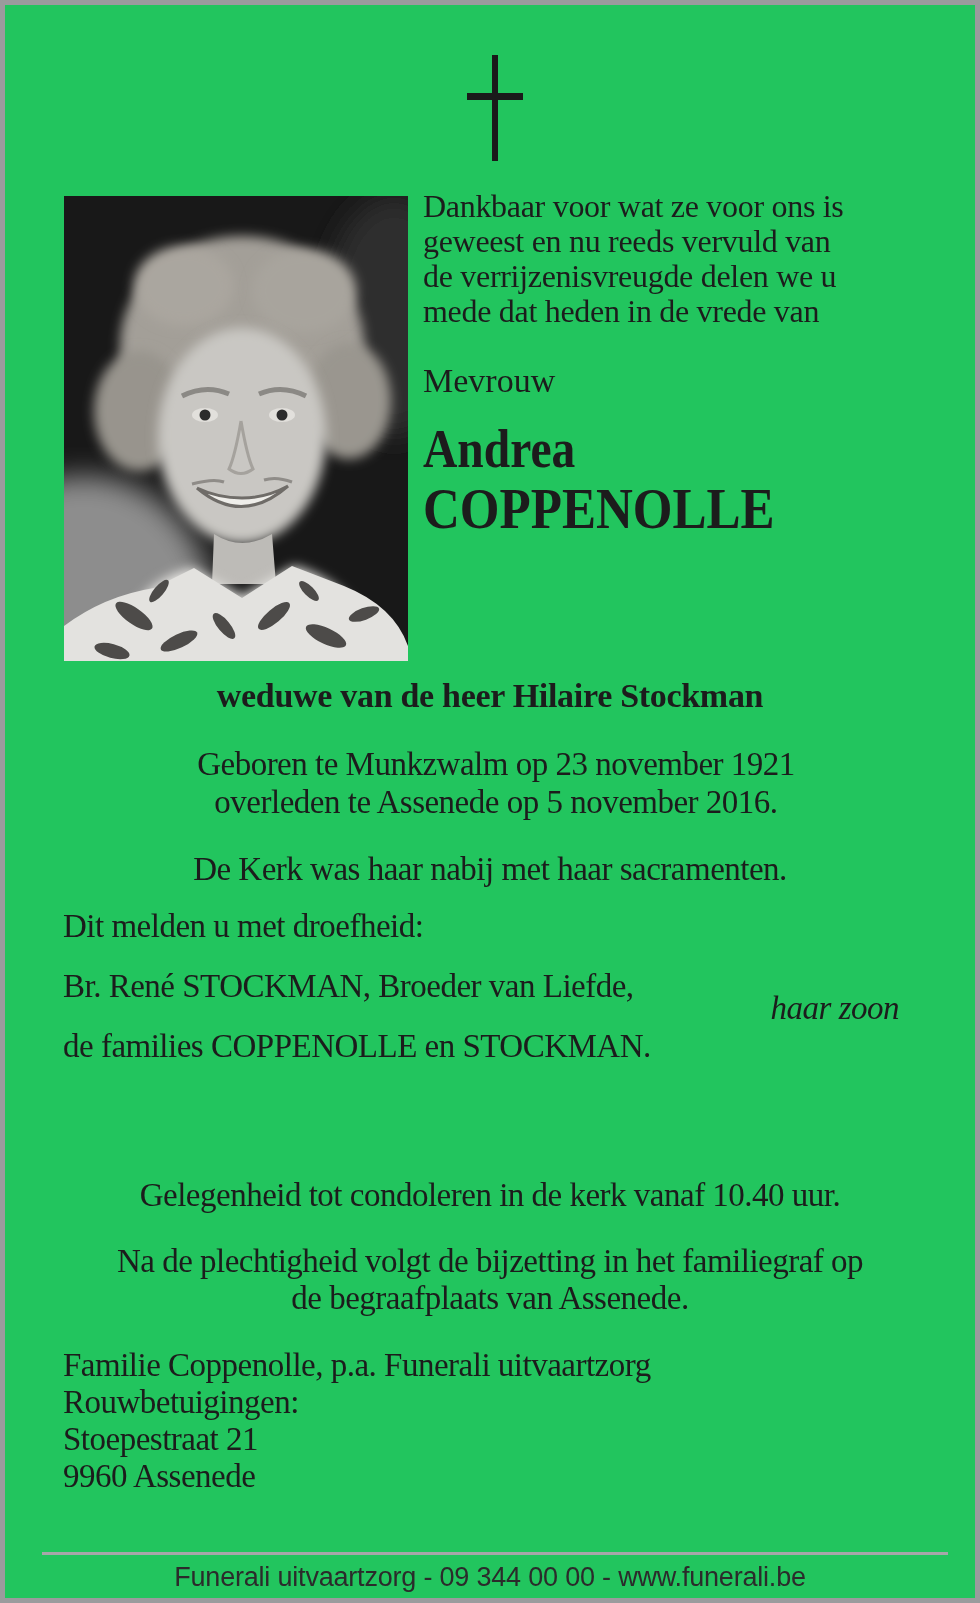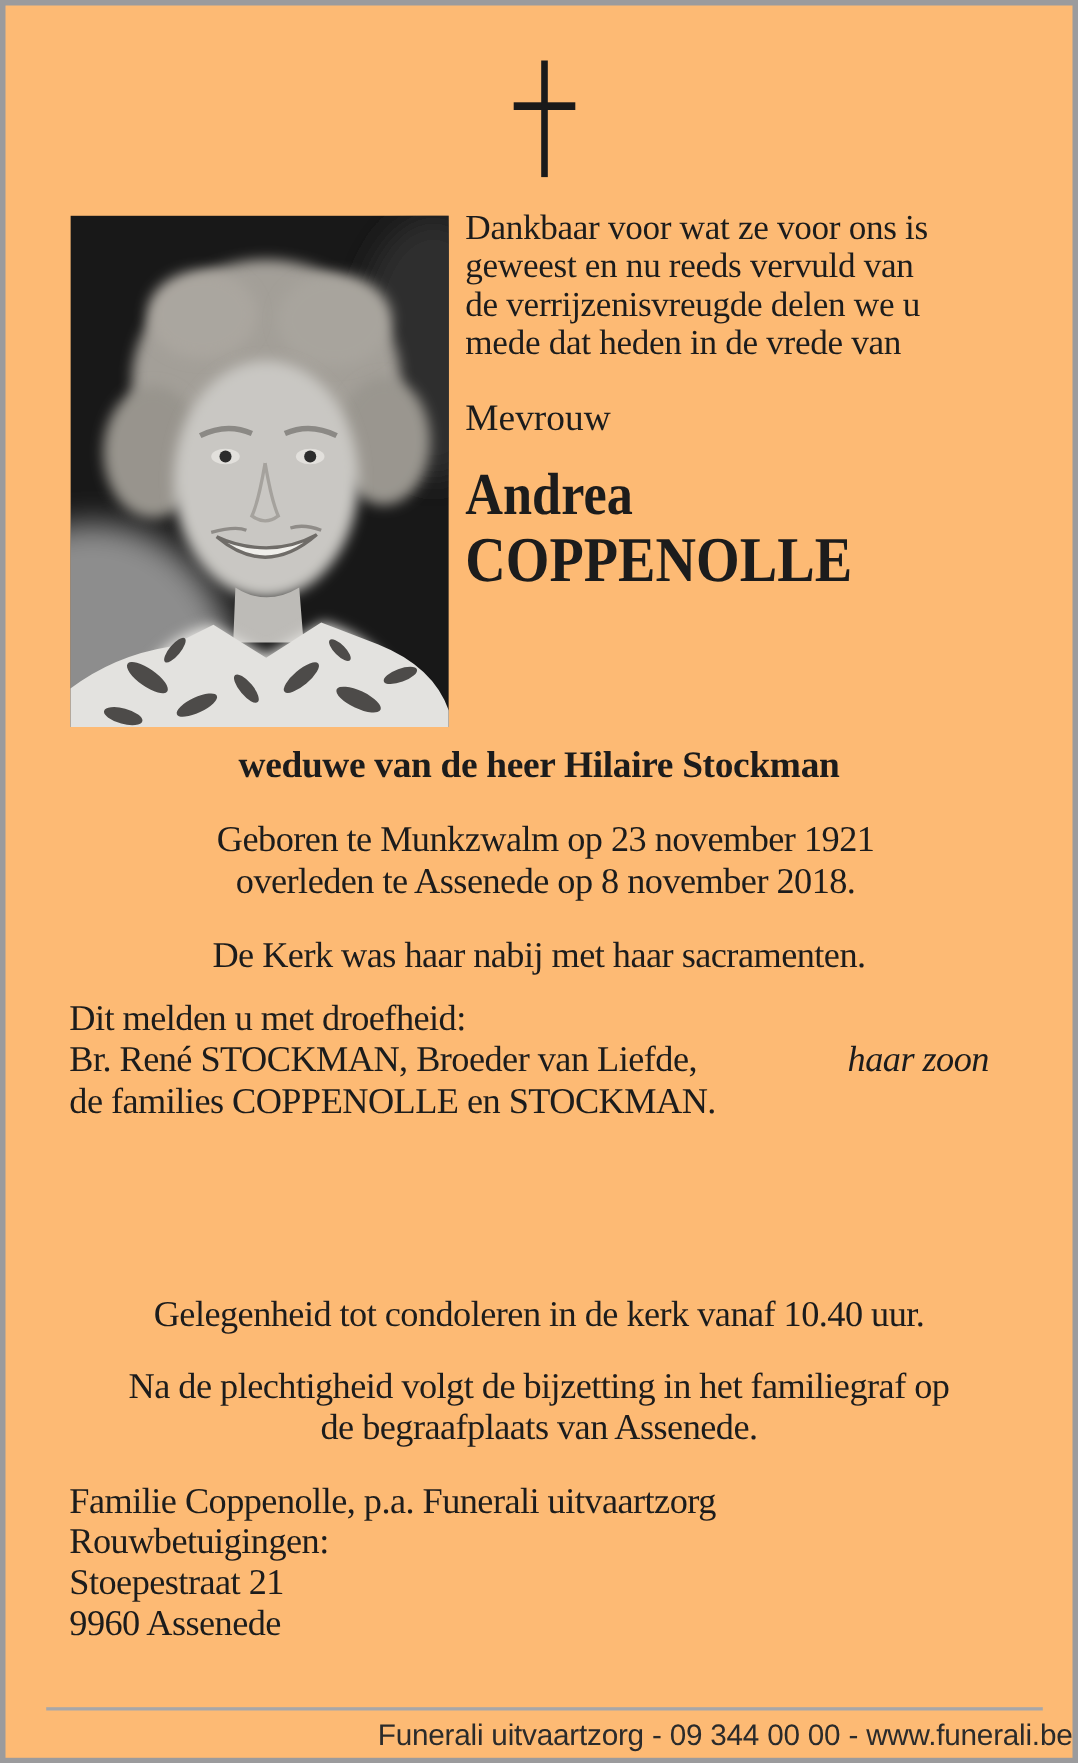"Dankbaar voor wat ze voor" .page { background: #fdba74 -> #22c55e }
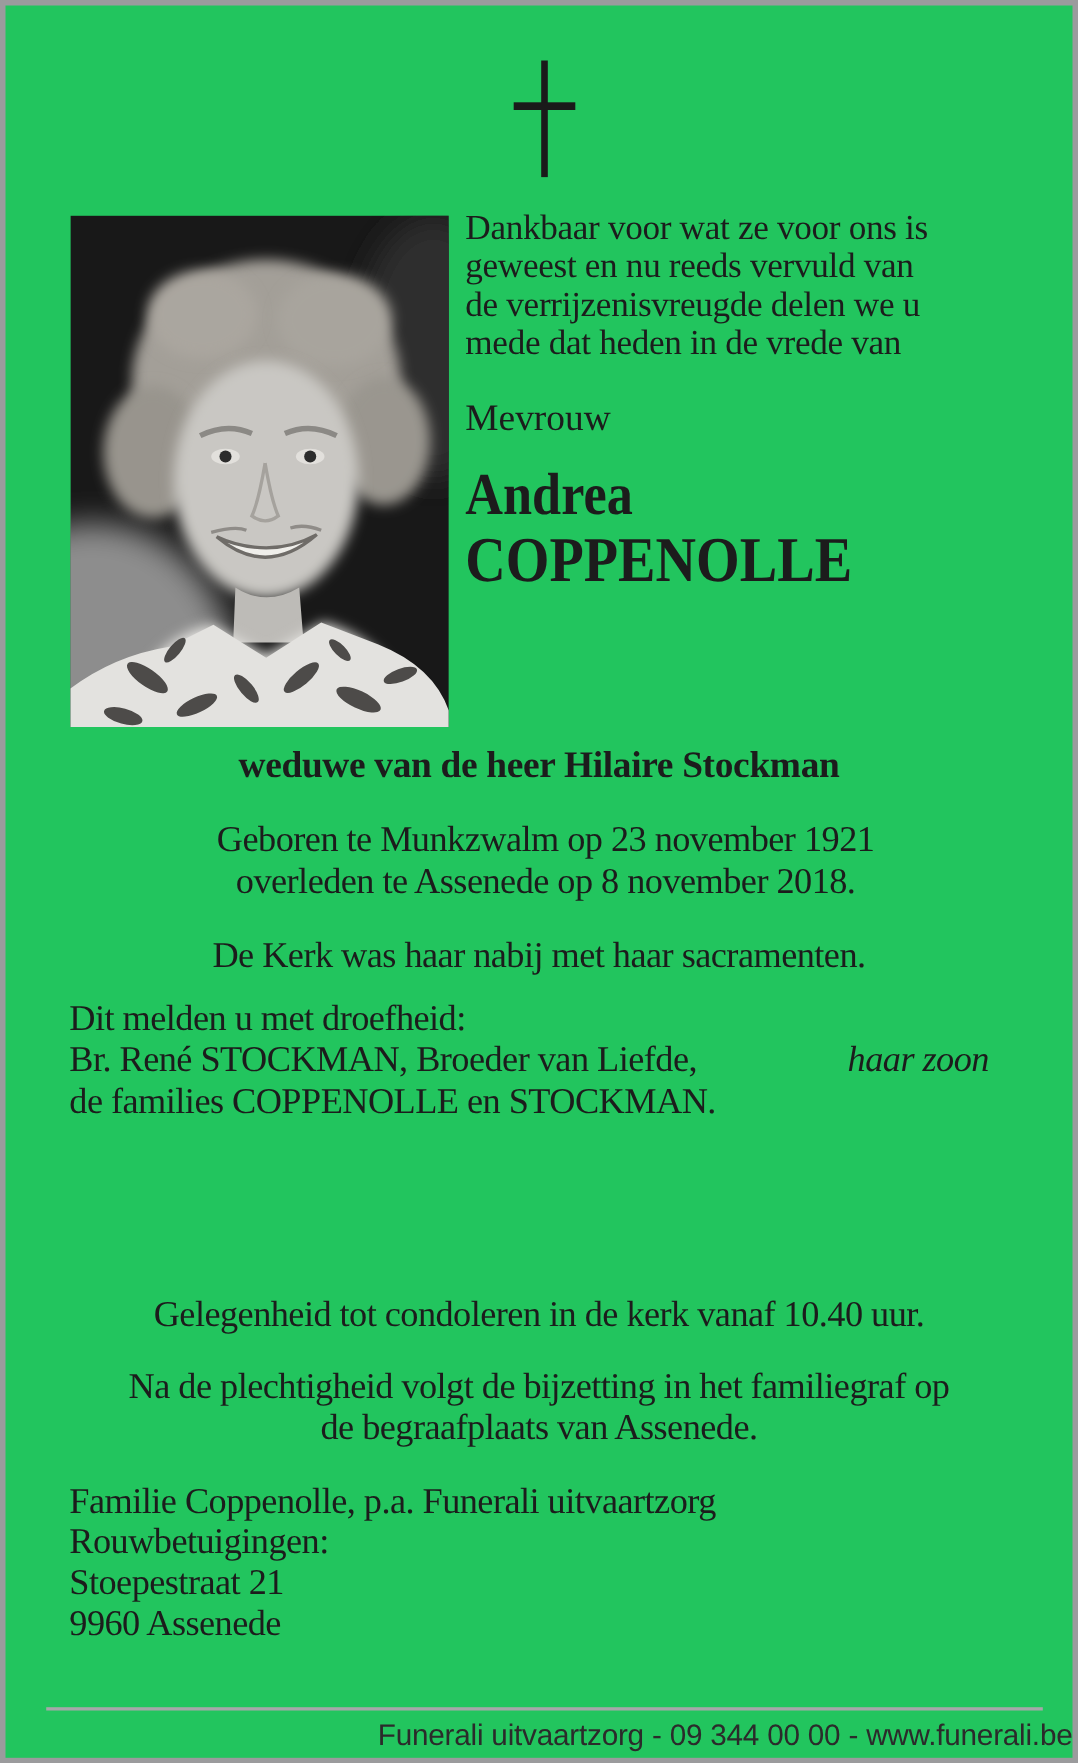"overleden te Assenede op 8" div { text: 8 november 2018 -> 5 november 2016 }
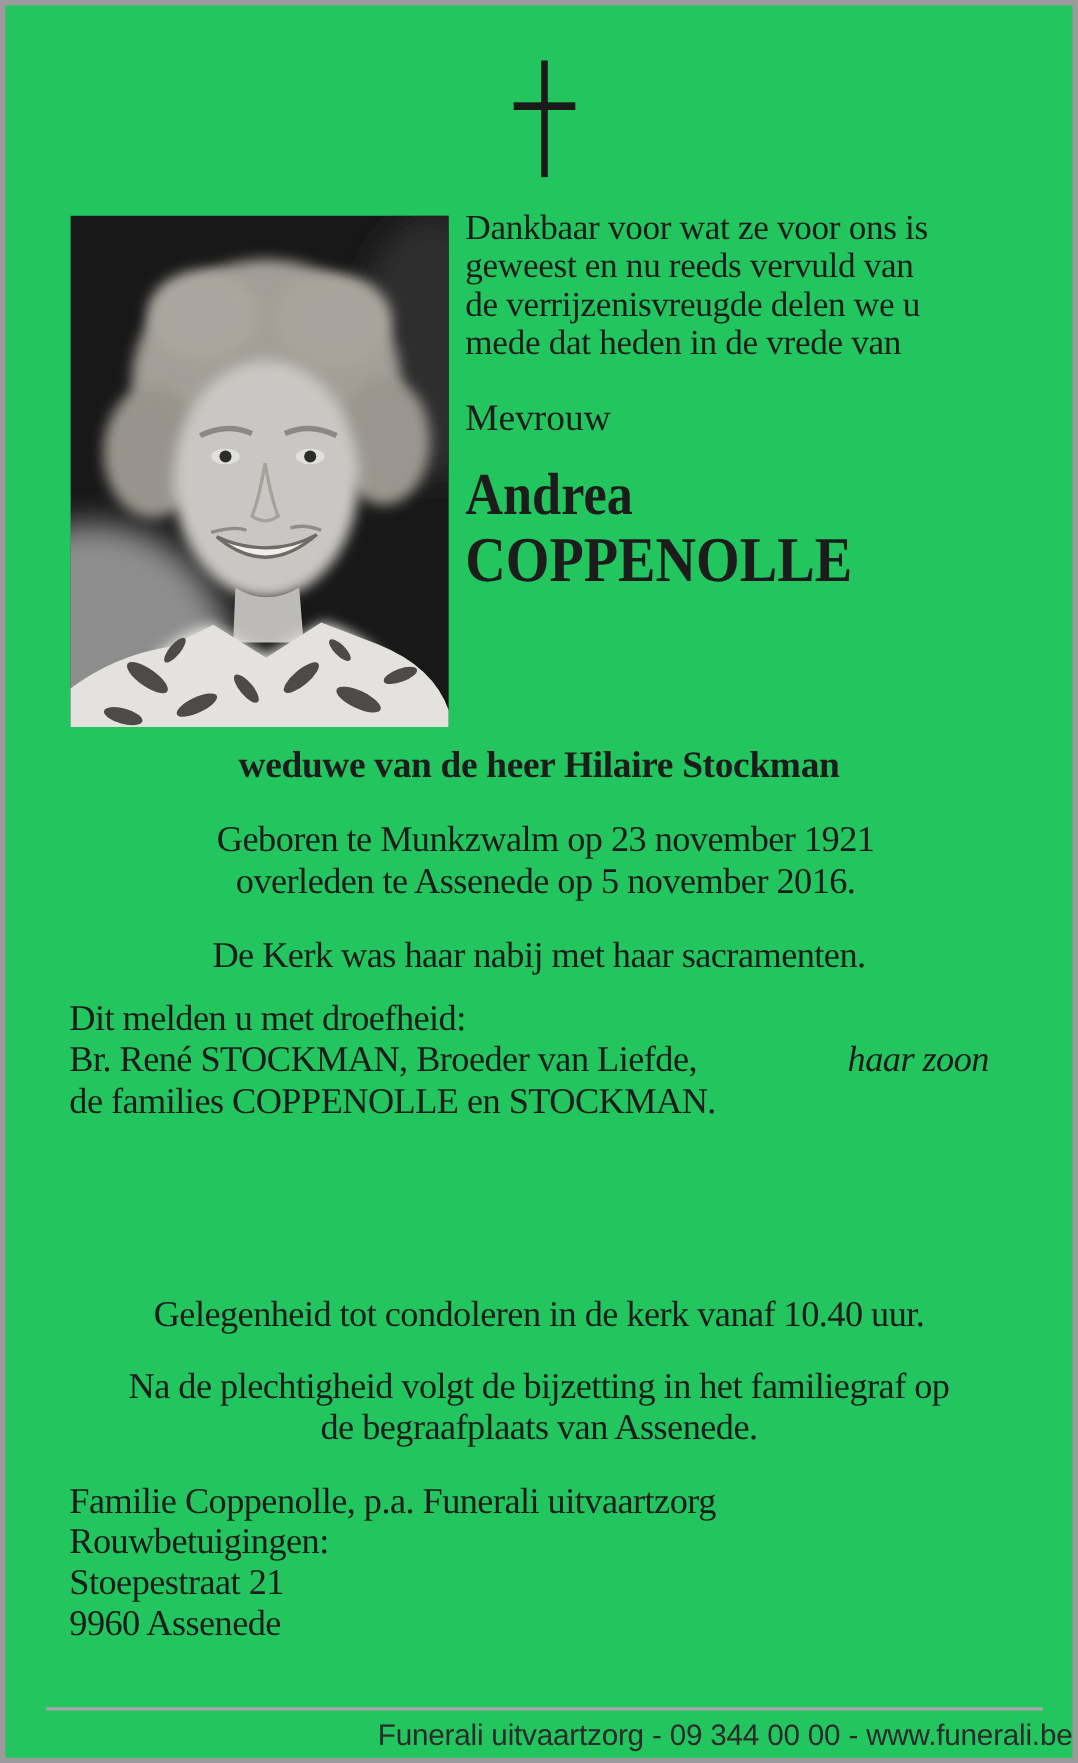"haar zoon" .haar-zoon { margin-top: none -> 44px }
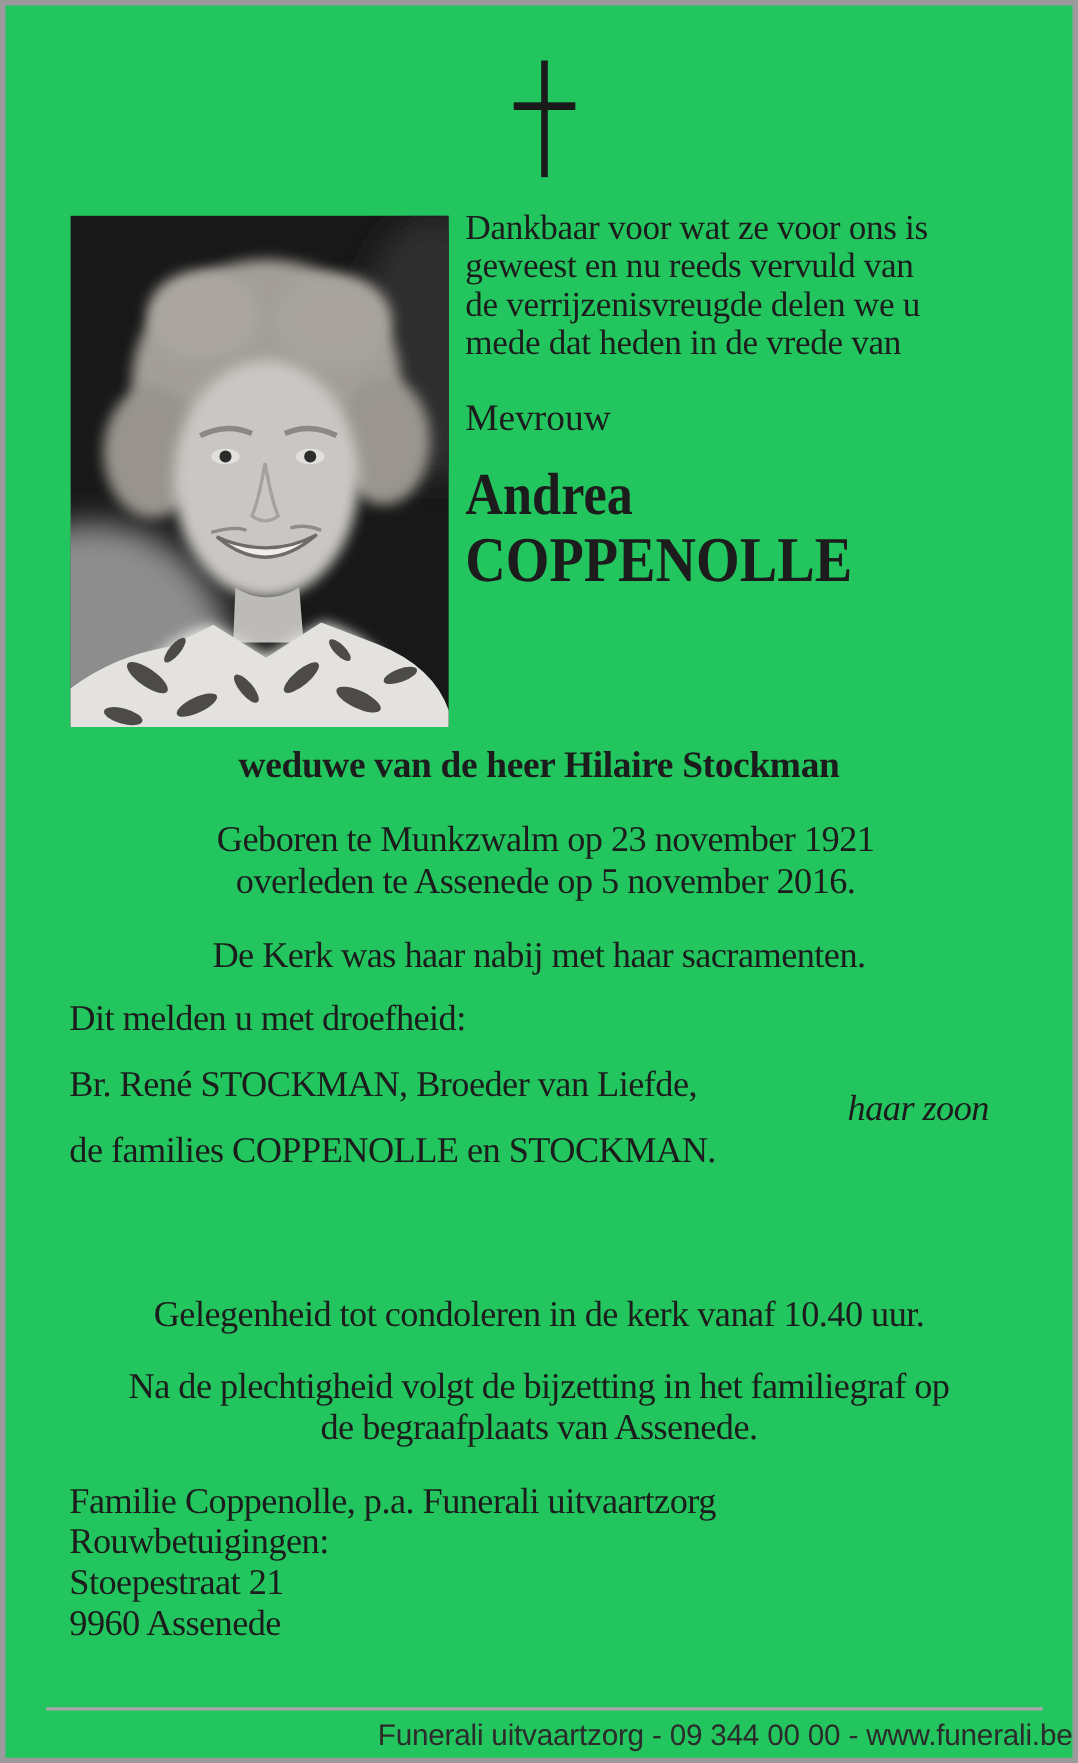"Funerali uitvaartzorg - 09 344" .footer-text { text-align: right -> center }
